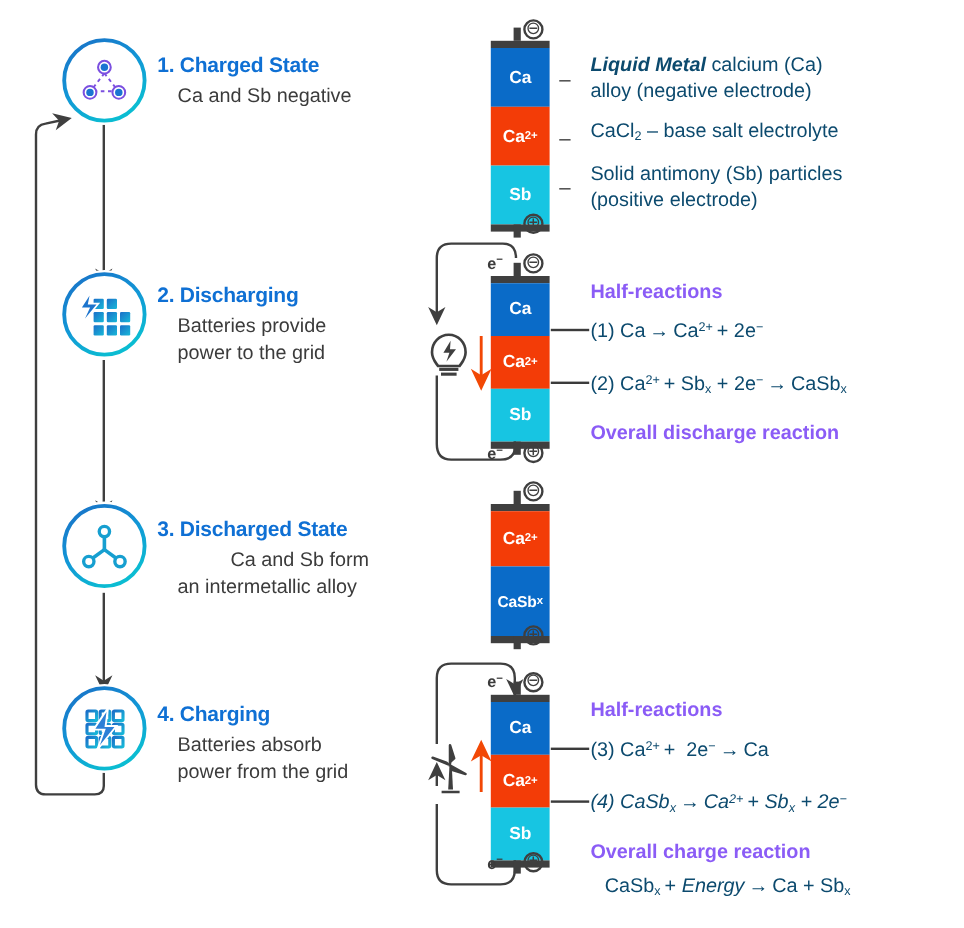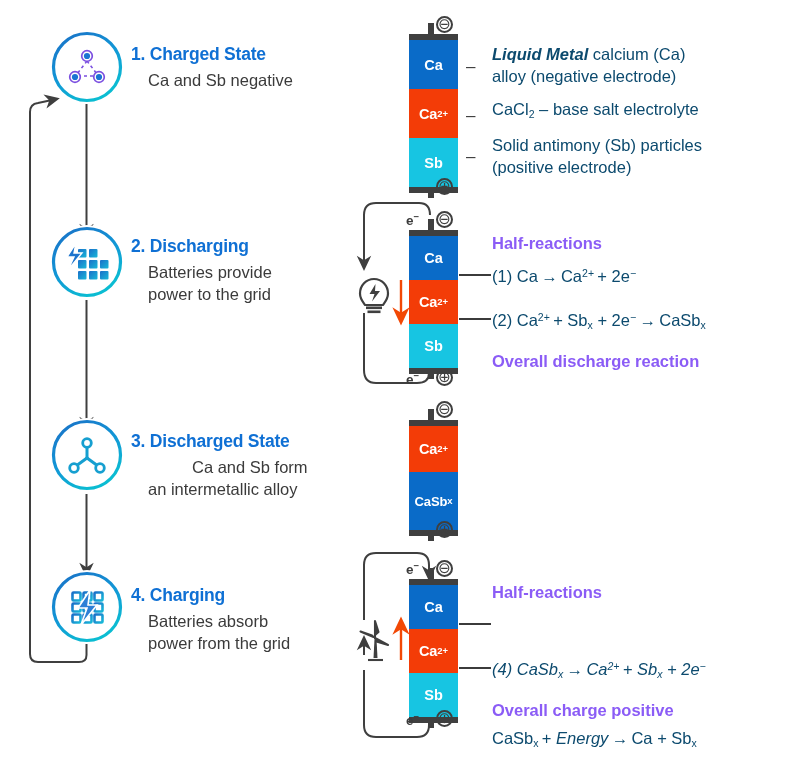"(3) Ca2+ + 2e− →" div.rtext { html: none -> <div> (3) Ca<sup>2+</sup> +&nbsp; 2e<sup>−</sup> → Ca </div> }
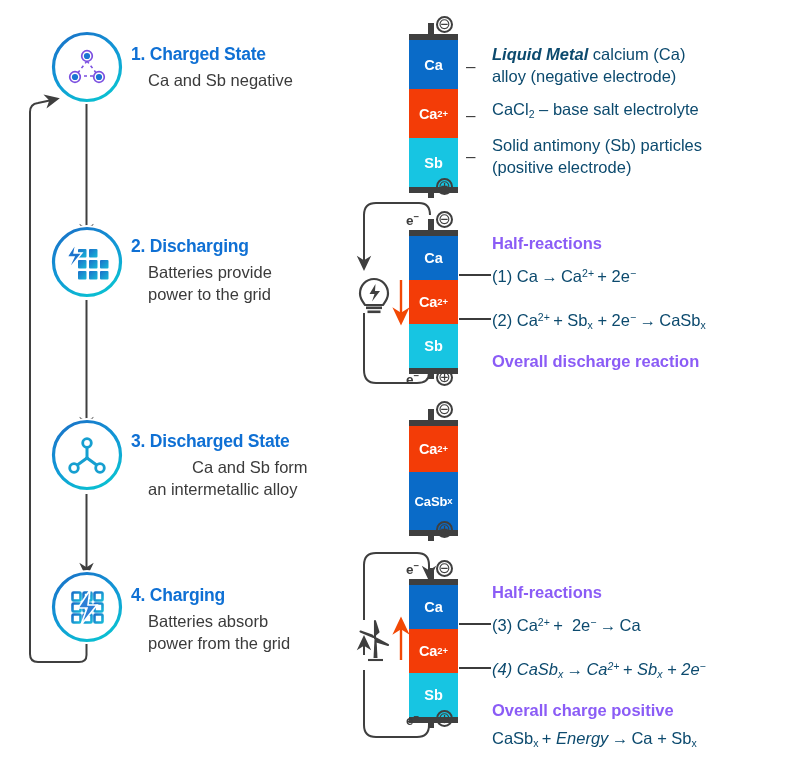"Overall charge positive" div.rtext { text: positive -> reaction }
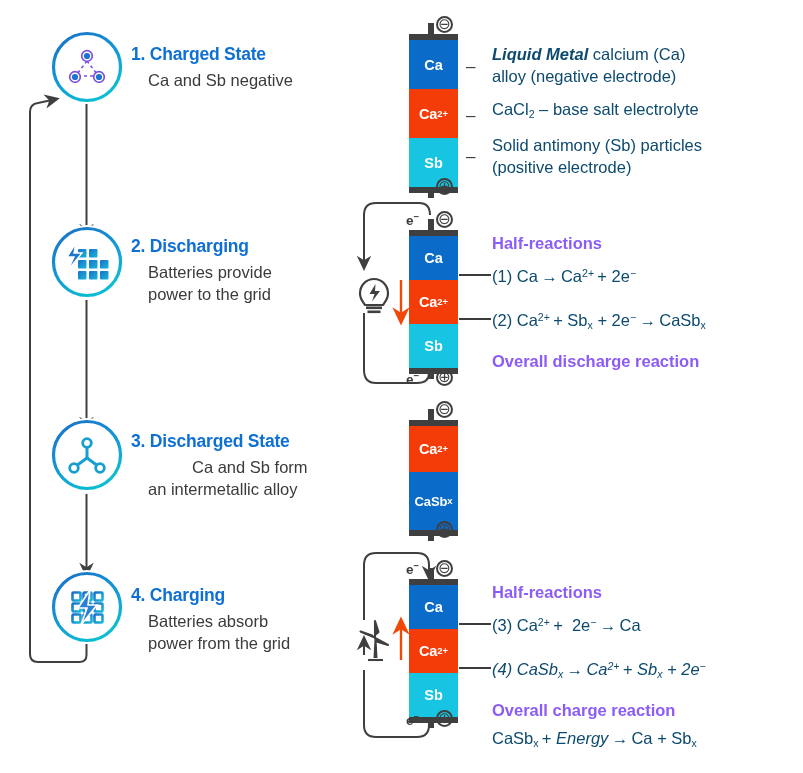"CaSbx + Energy → Ca" div.rtext { left: 492px -> 504px }
